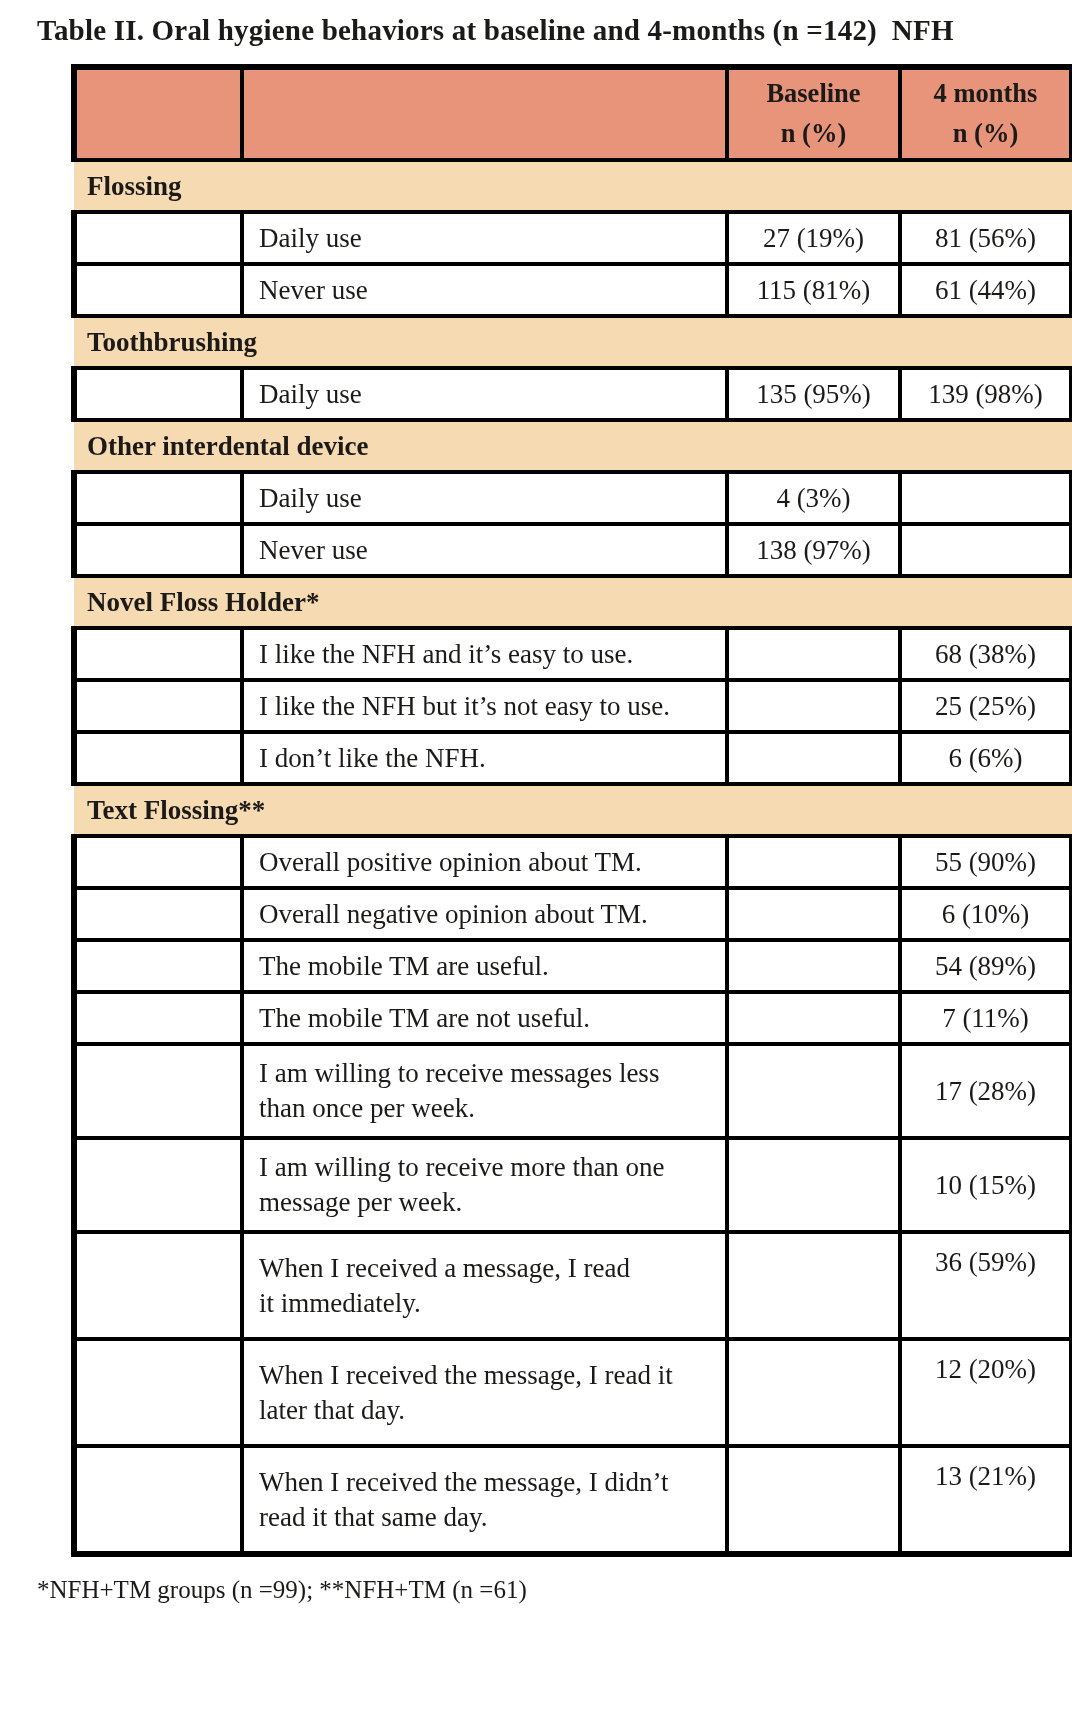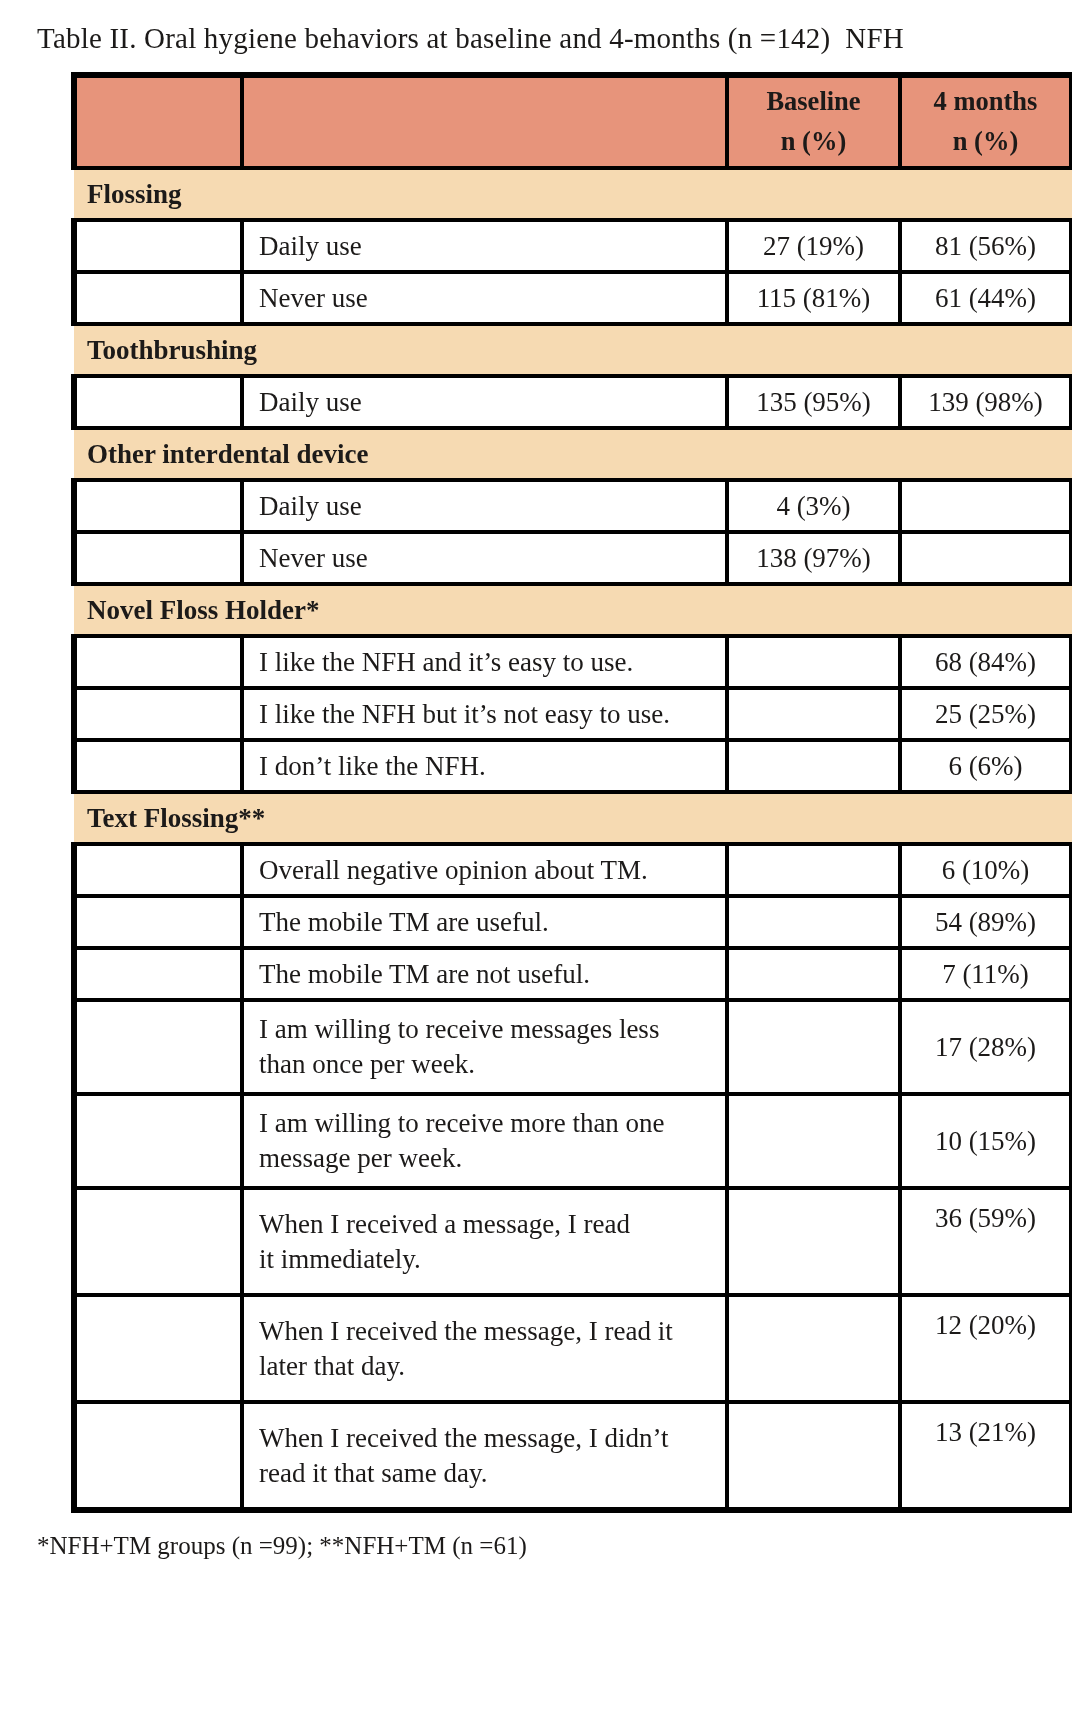"Table II. Oral hygiene behaviors" .title { font-weight: normal -> bold; margin: 8px 0 17px 0 -> 0 0 17px 0 }
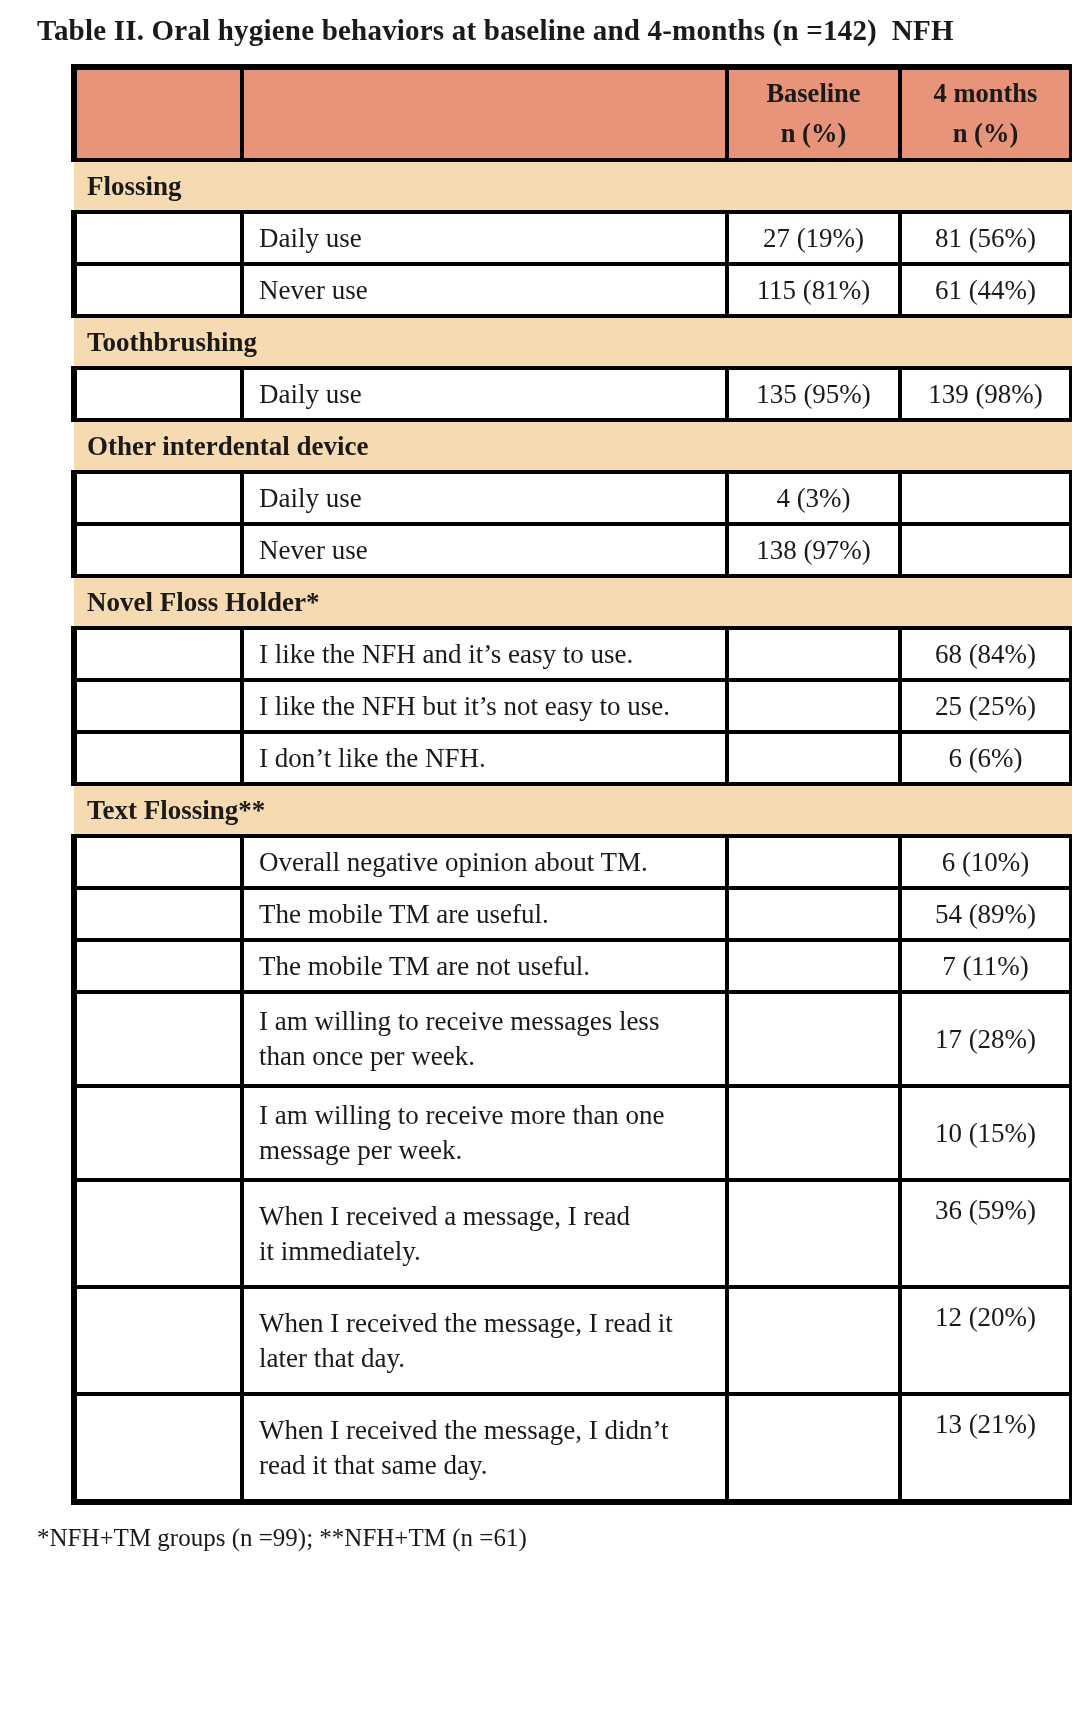"68 (84%)" td.val { text: 84% -> 38% }
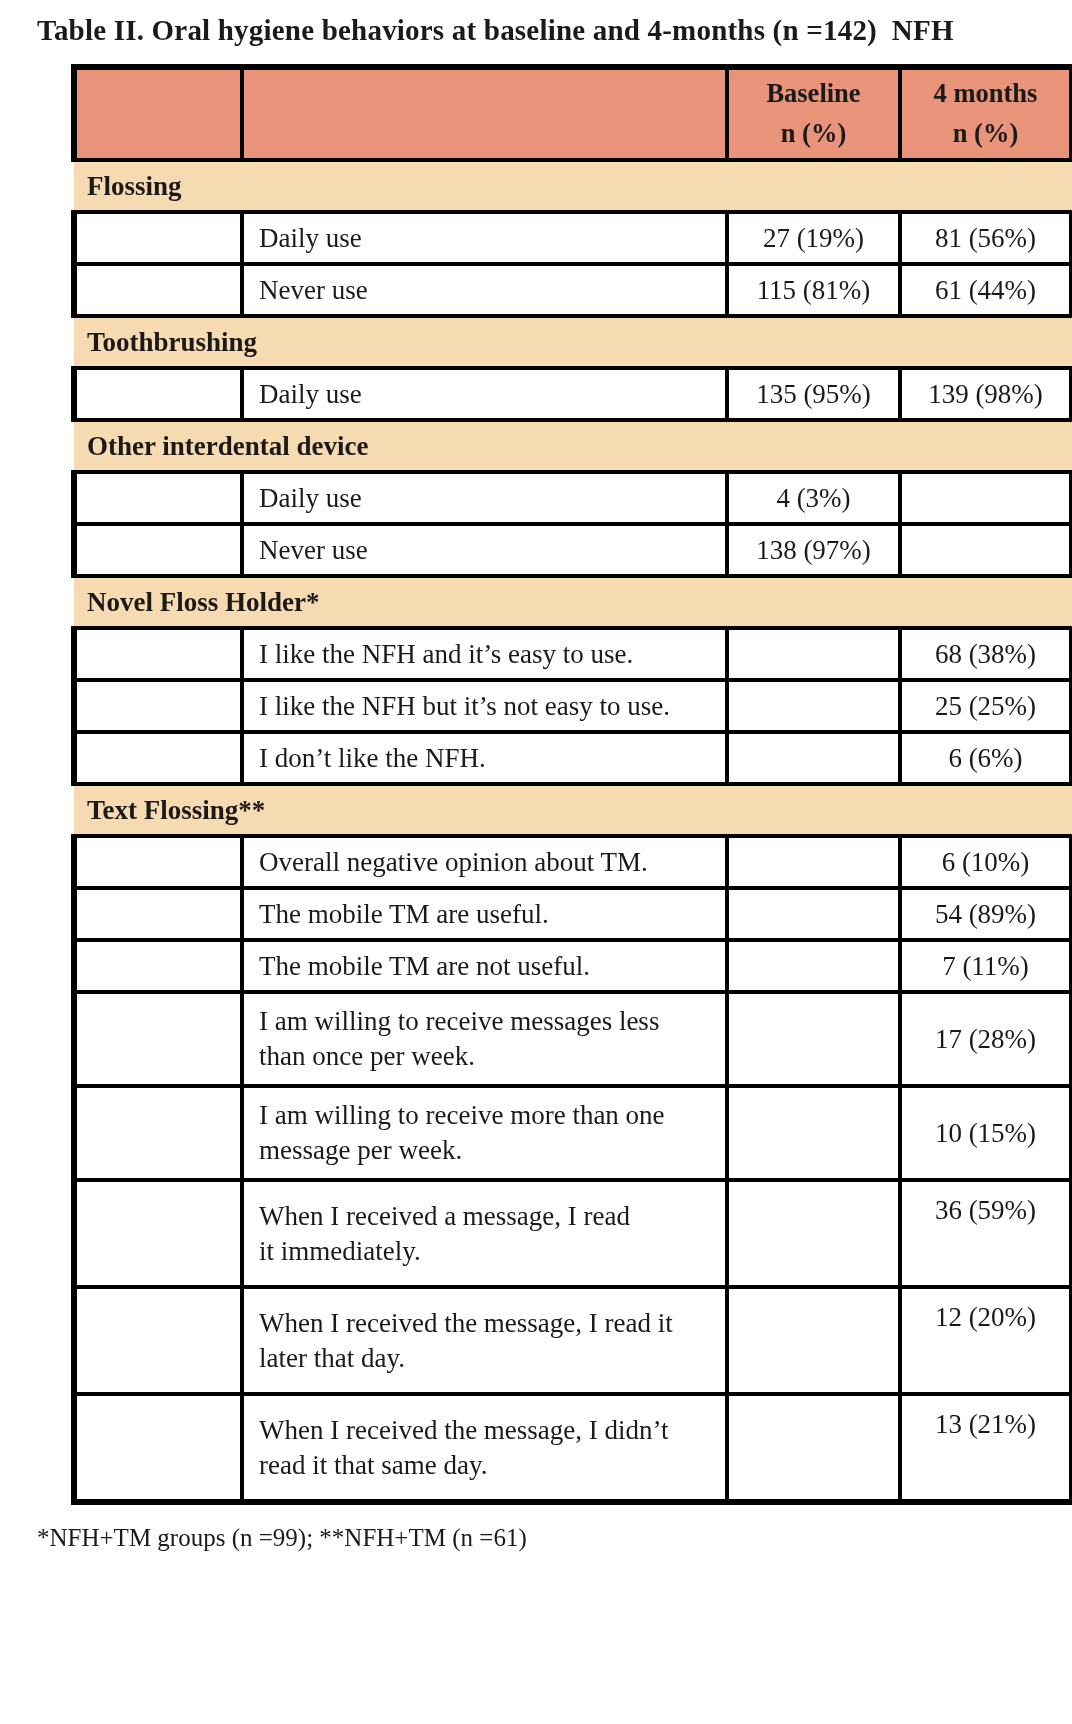"Overall positive opinion about TM." tr.row { html: none -> <tr> <td></td> <td>Overall positive opinion about TM.</td> <td></td> <td>55 (90%)</td> </tr> }
